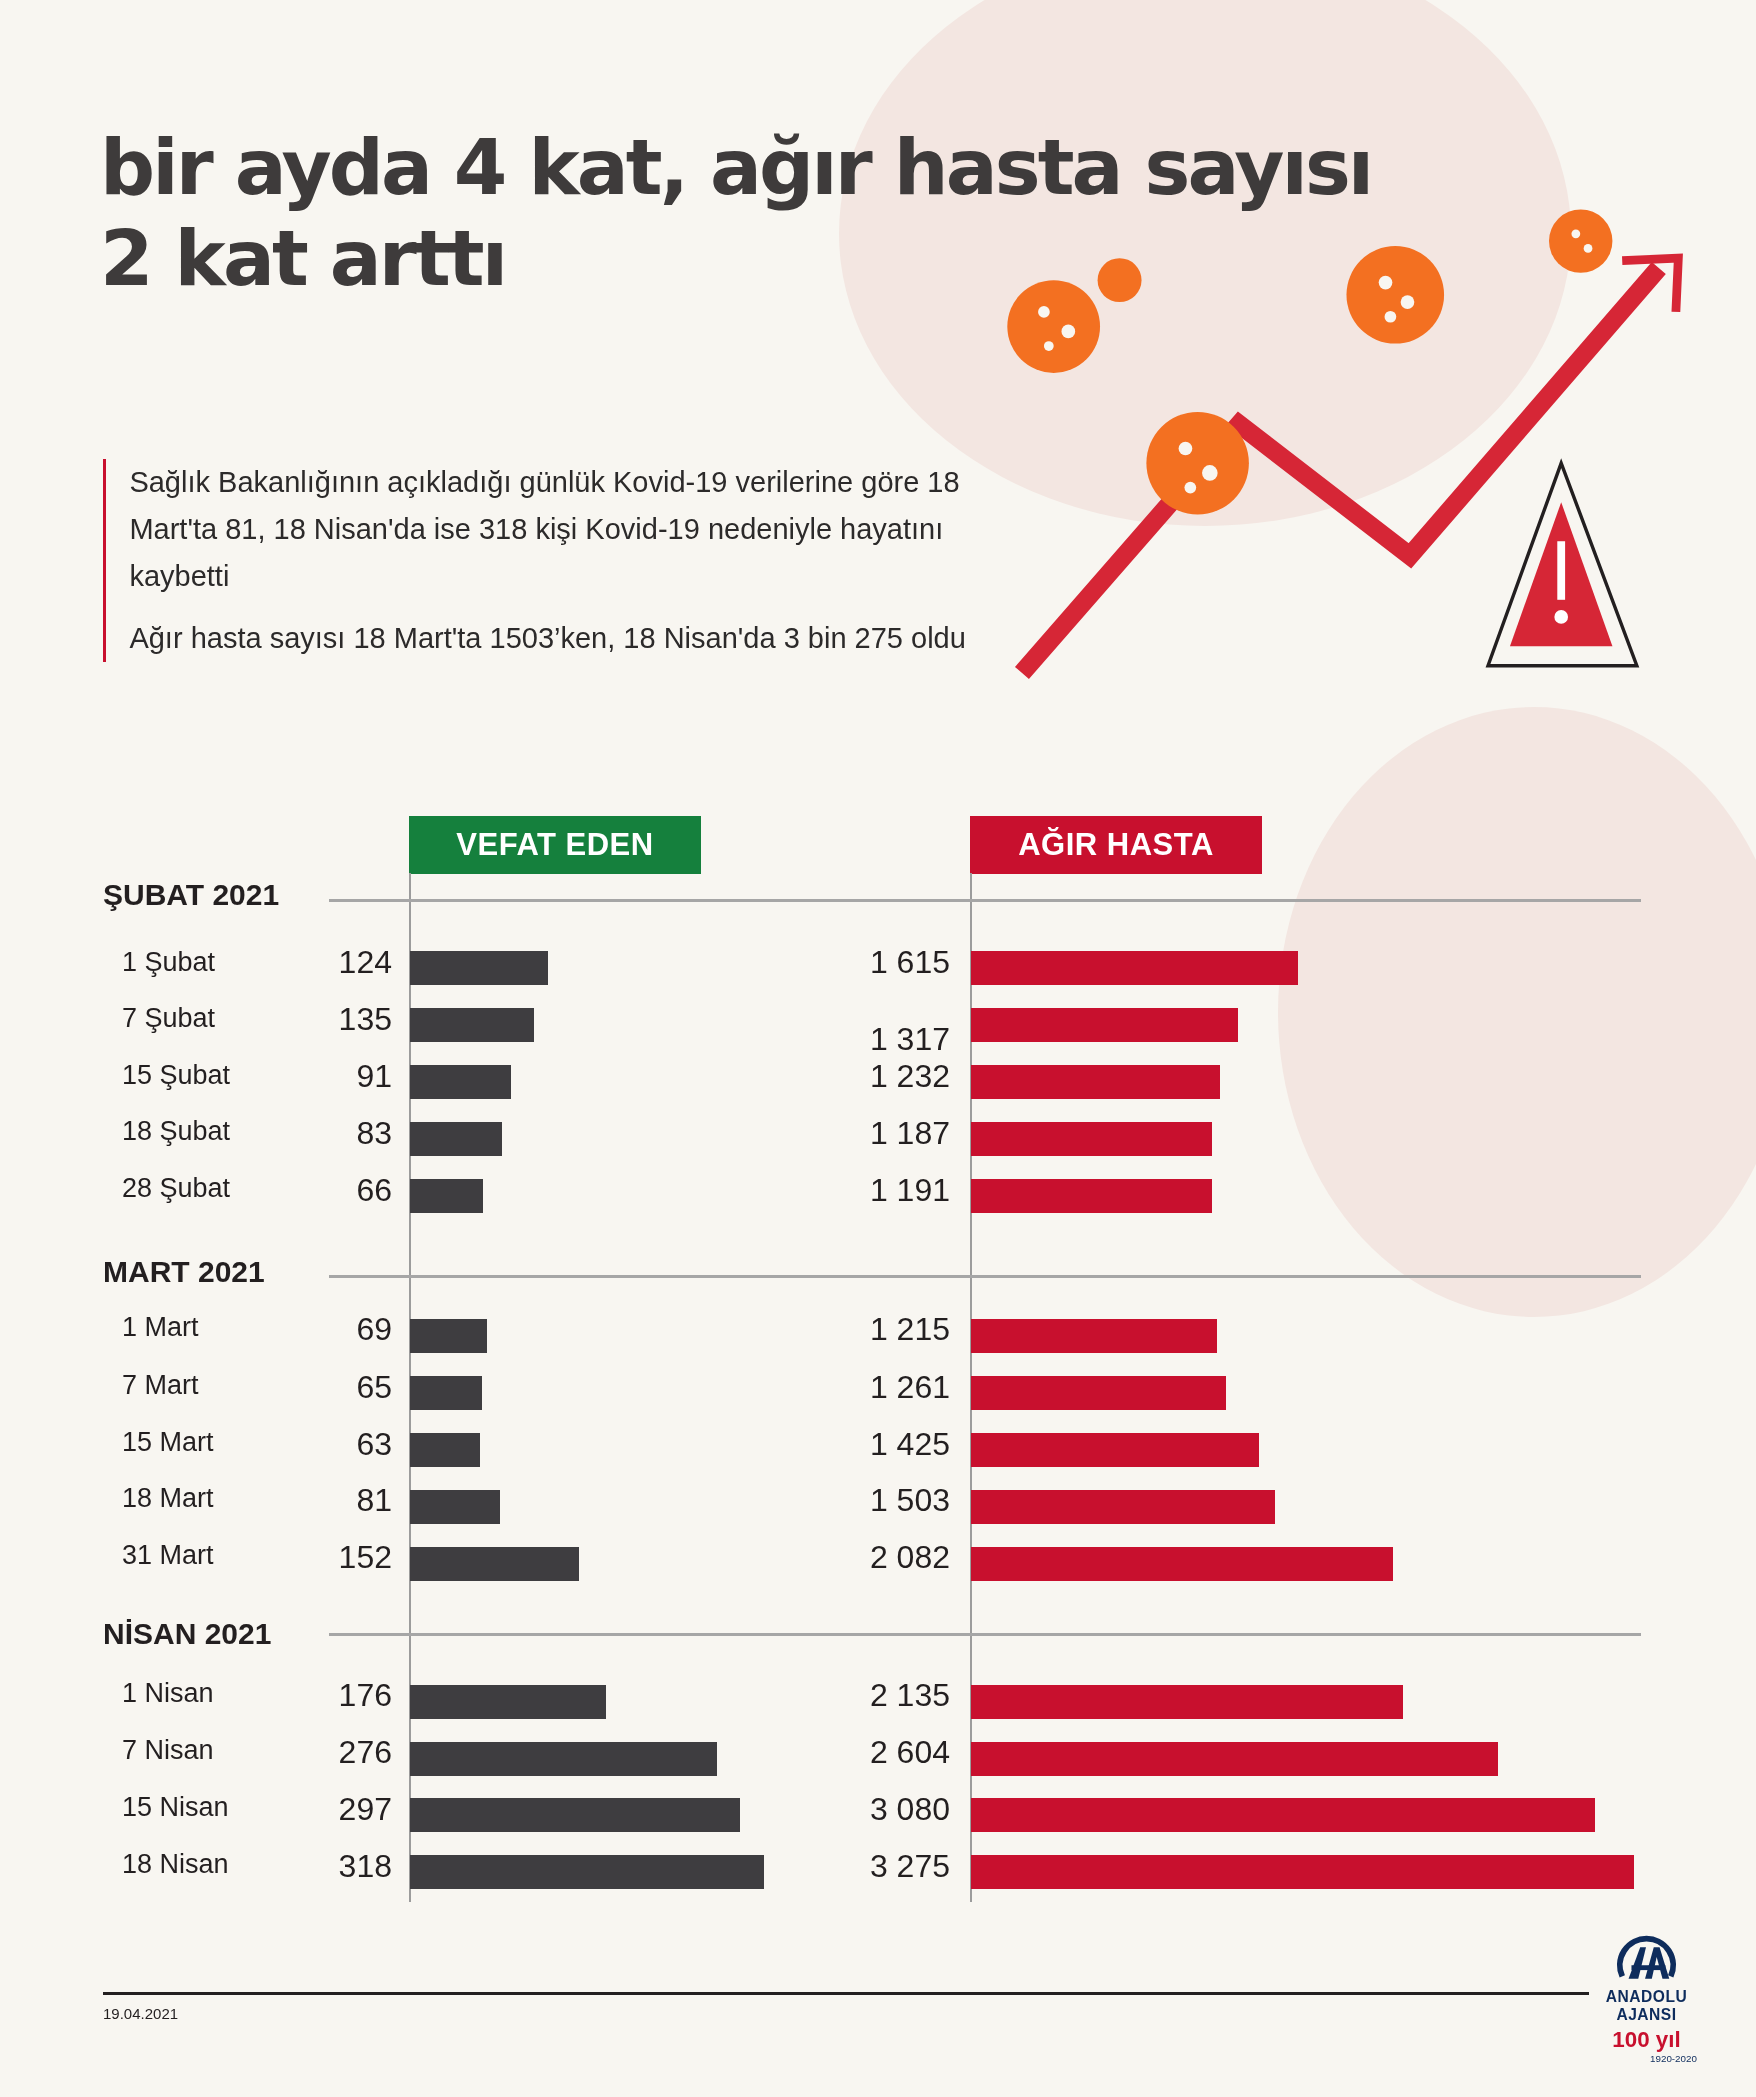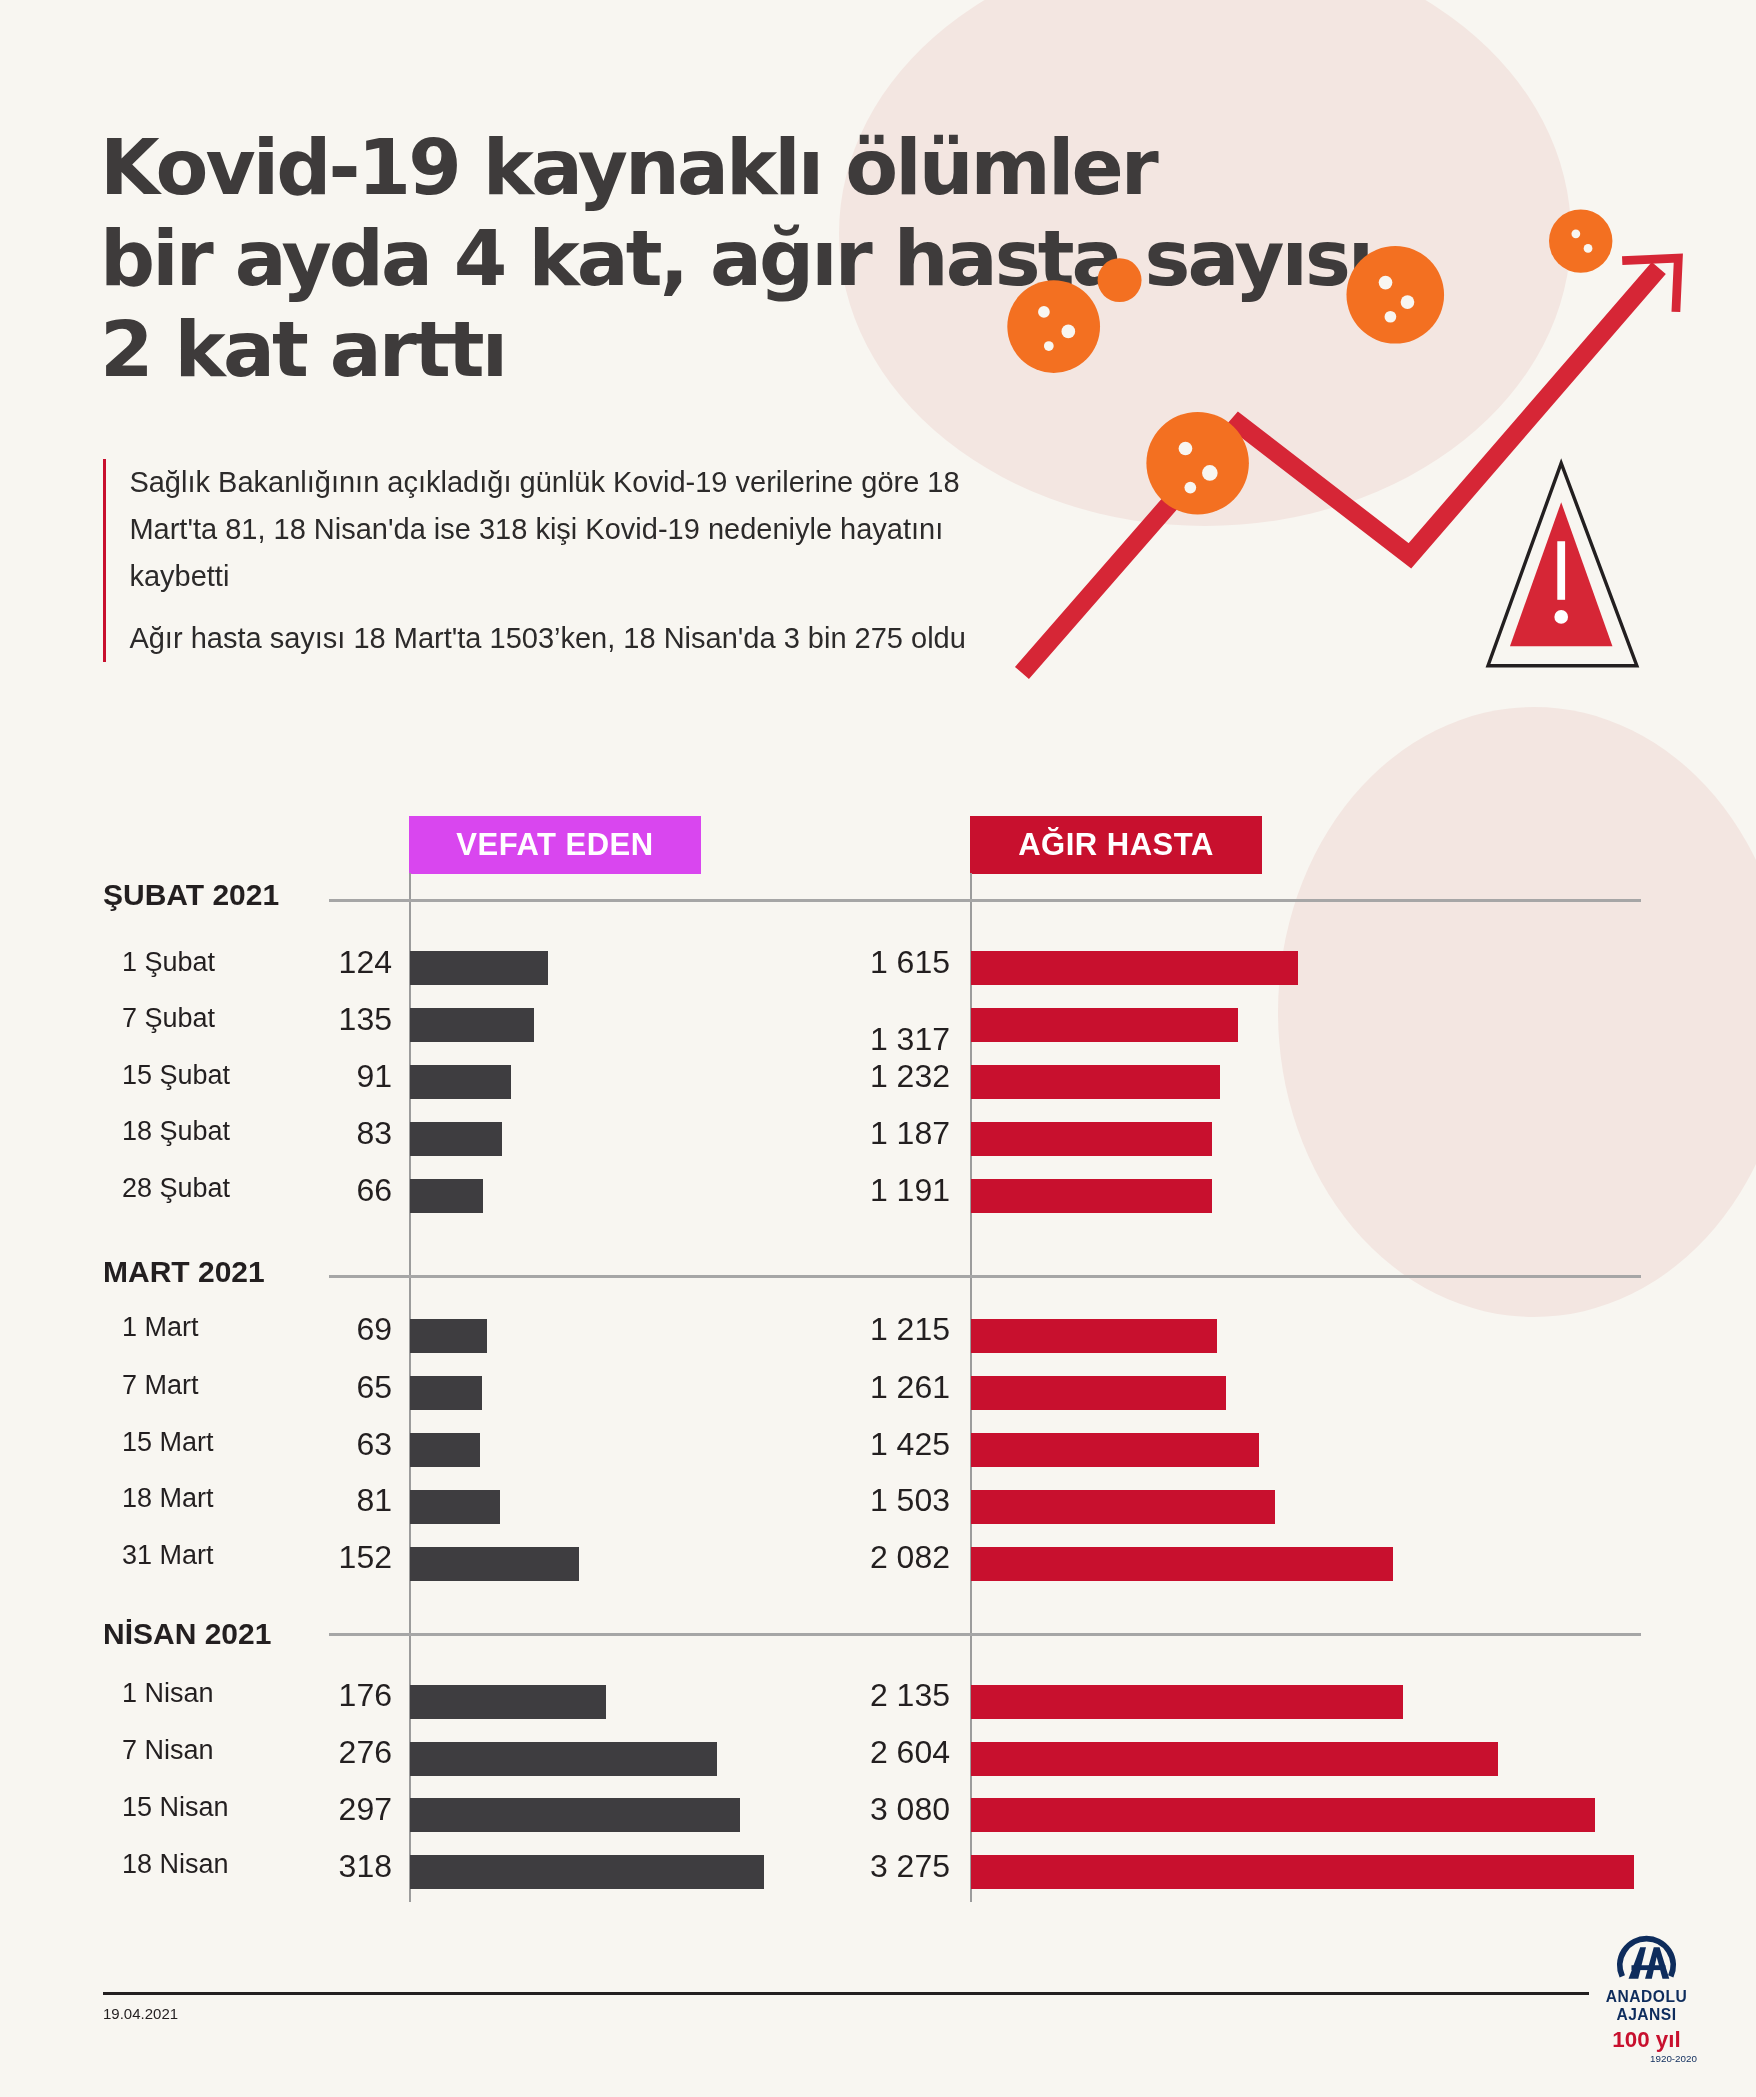"Kovid-19 kaynaklı ölümler" div { html: <div>Kovid-19 kaynaklı ölümler</div> -> none }
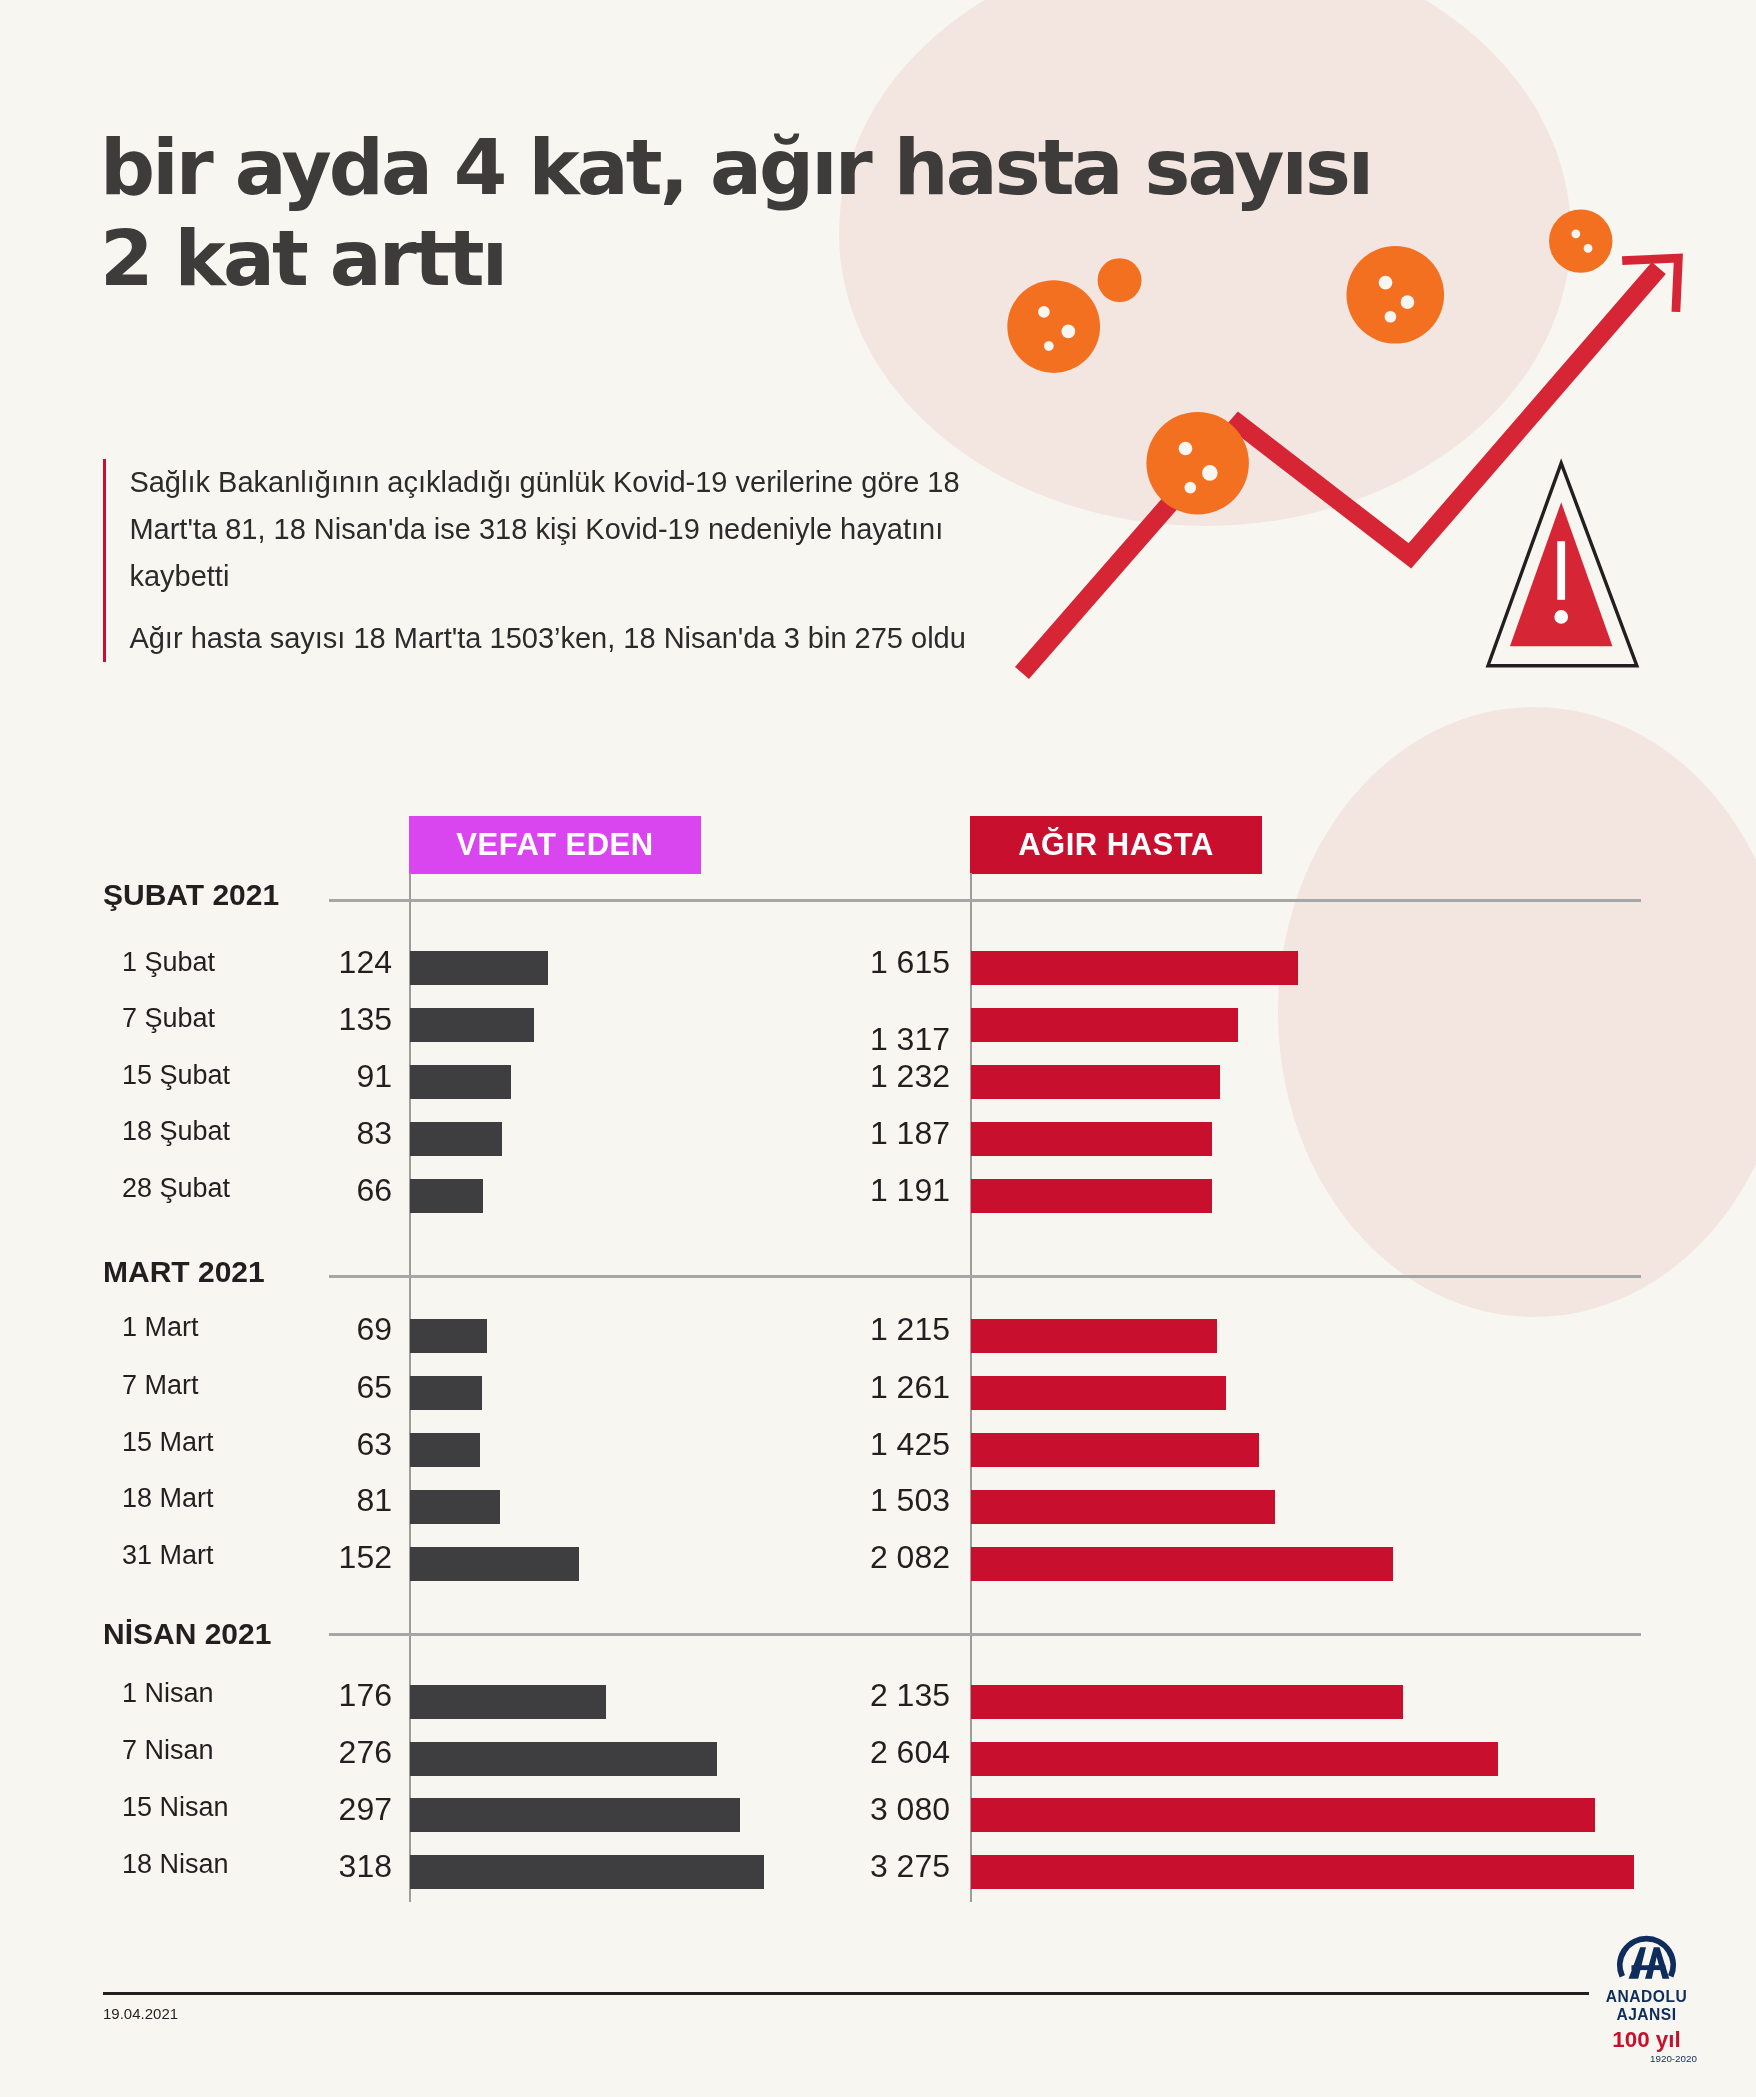"VEFAT EDEN" div.header-box { background: #d946ef -> #15803d }
